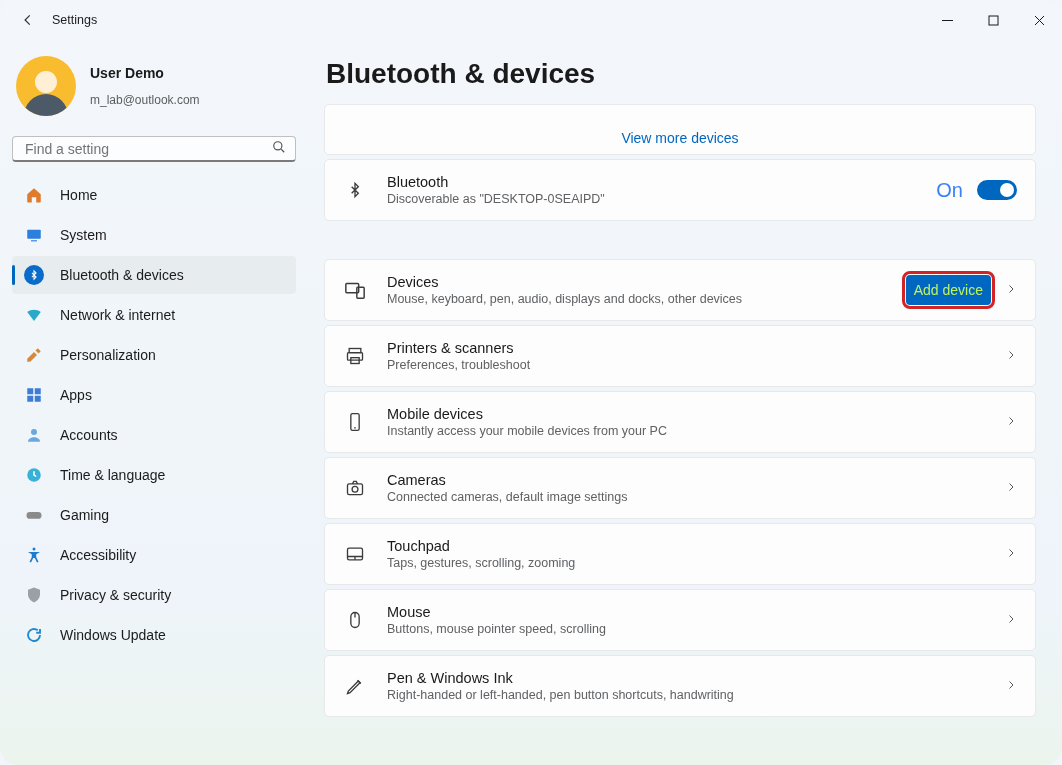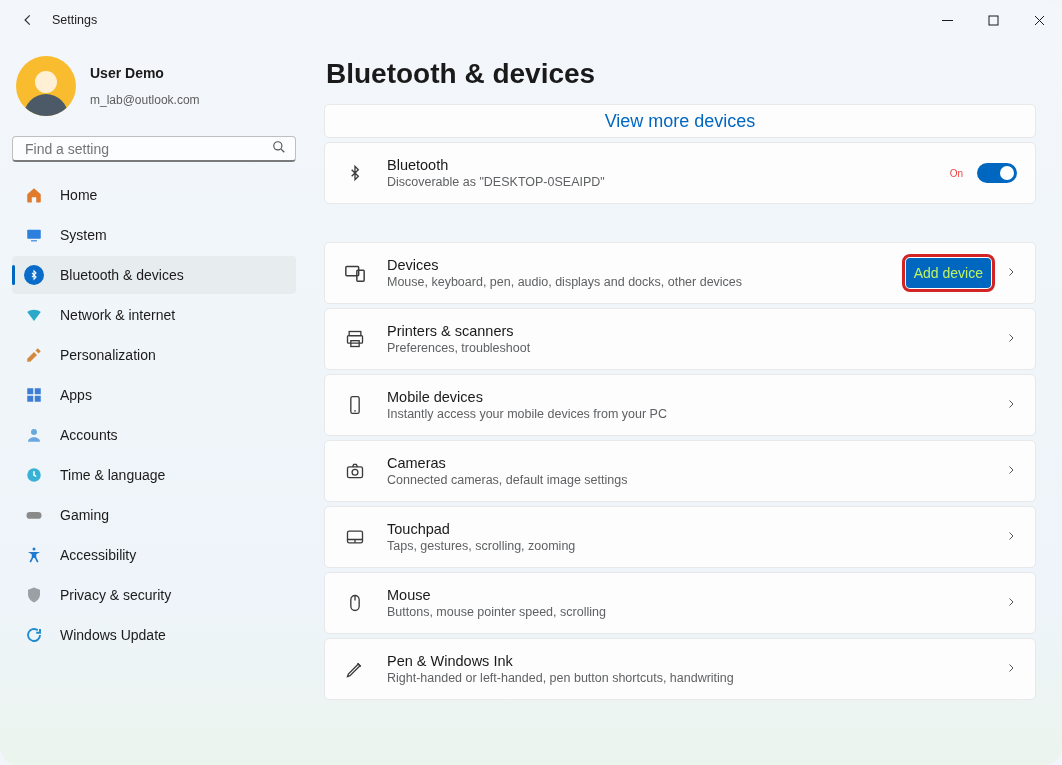"View more devices" .linkbar { font-size: 18px -> 14px; margin-top: none -> 17px }
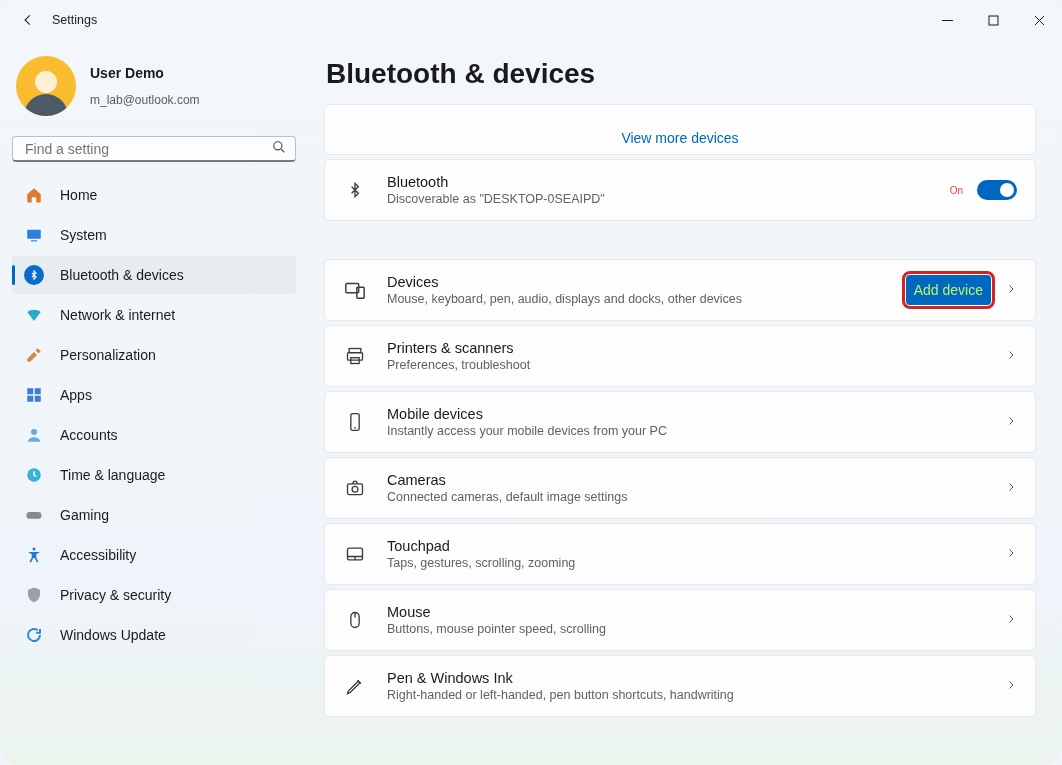"On" .onlabel { color: #ef4444 -> #3b82f6; font-size: 10px -> 20px }
